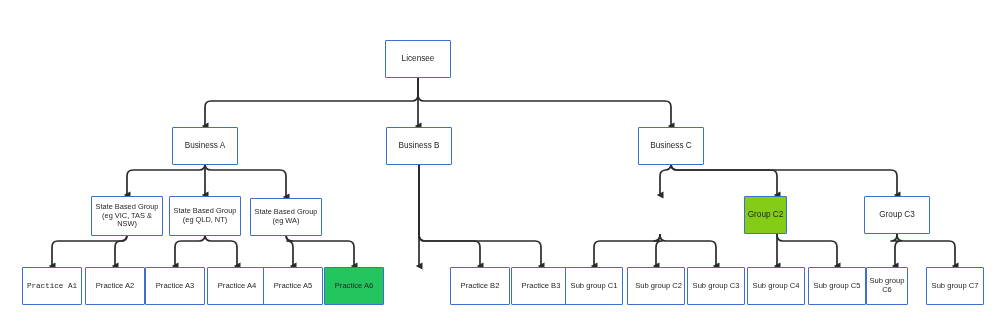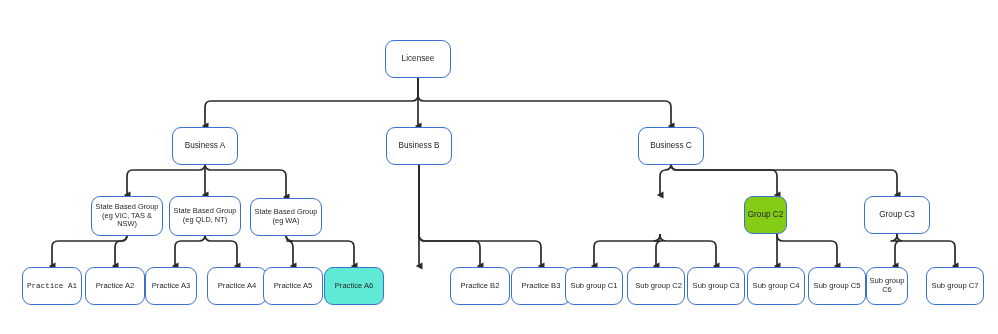"Licensee" .node { border-radius: 9px -> 1px }
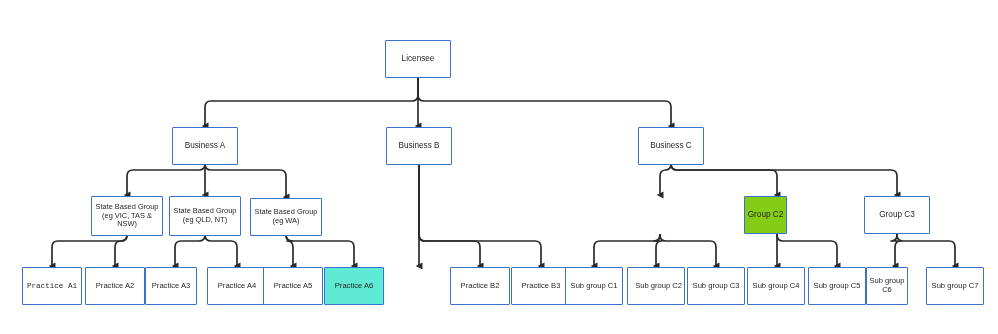"Practice A3" div.node { width: 52px -> 60px }
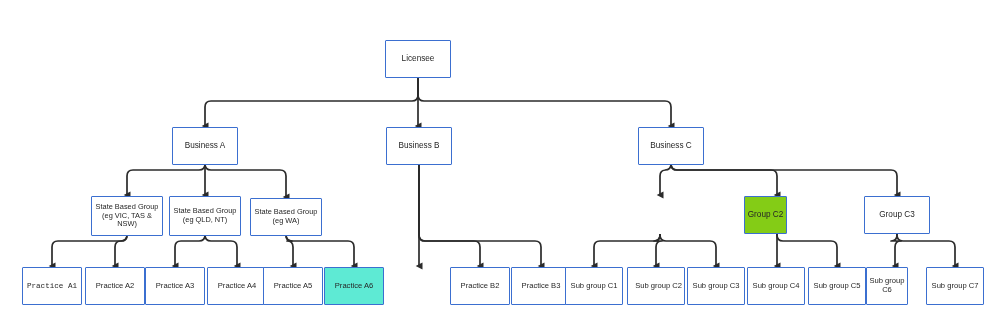"Practice A6" div.node { background: #5eead4 -> #22c55e }
